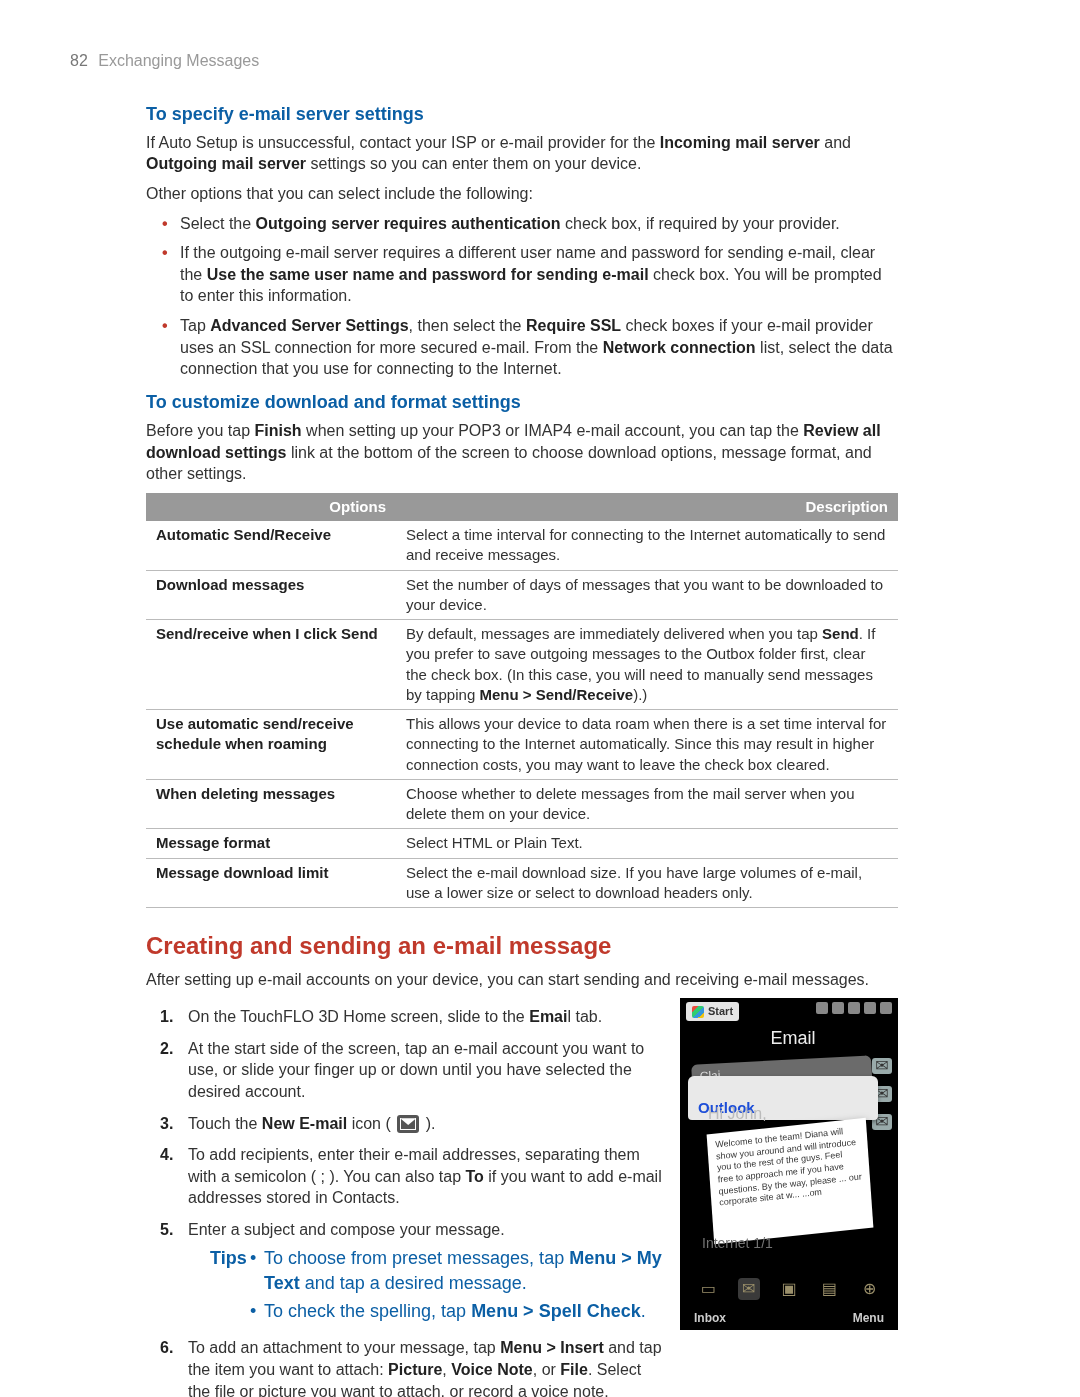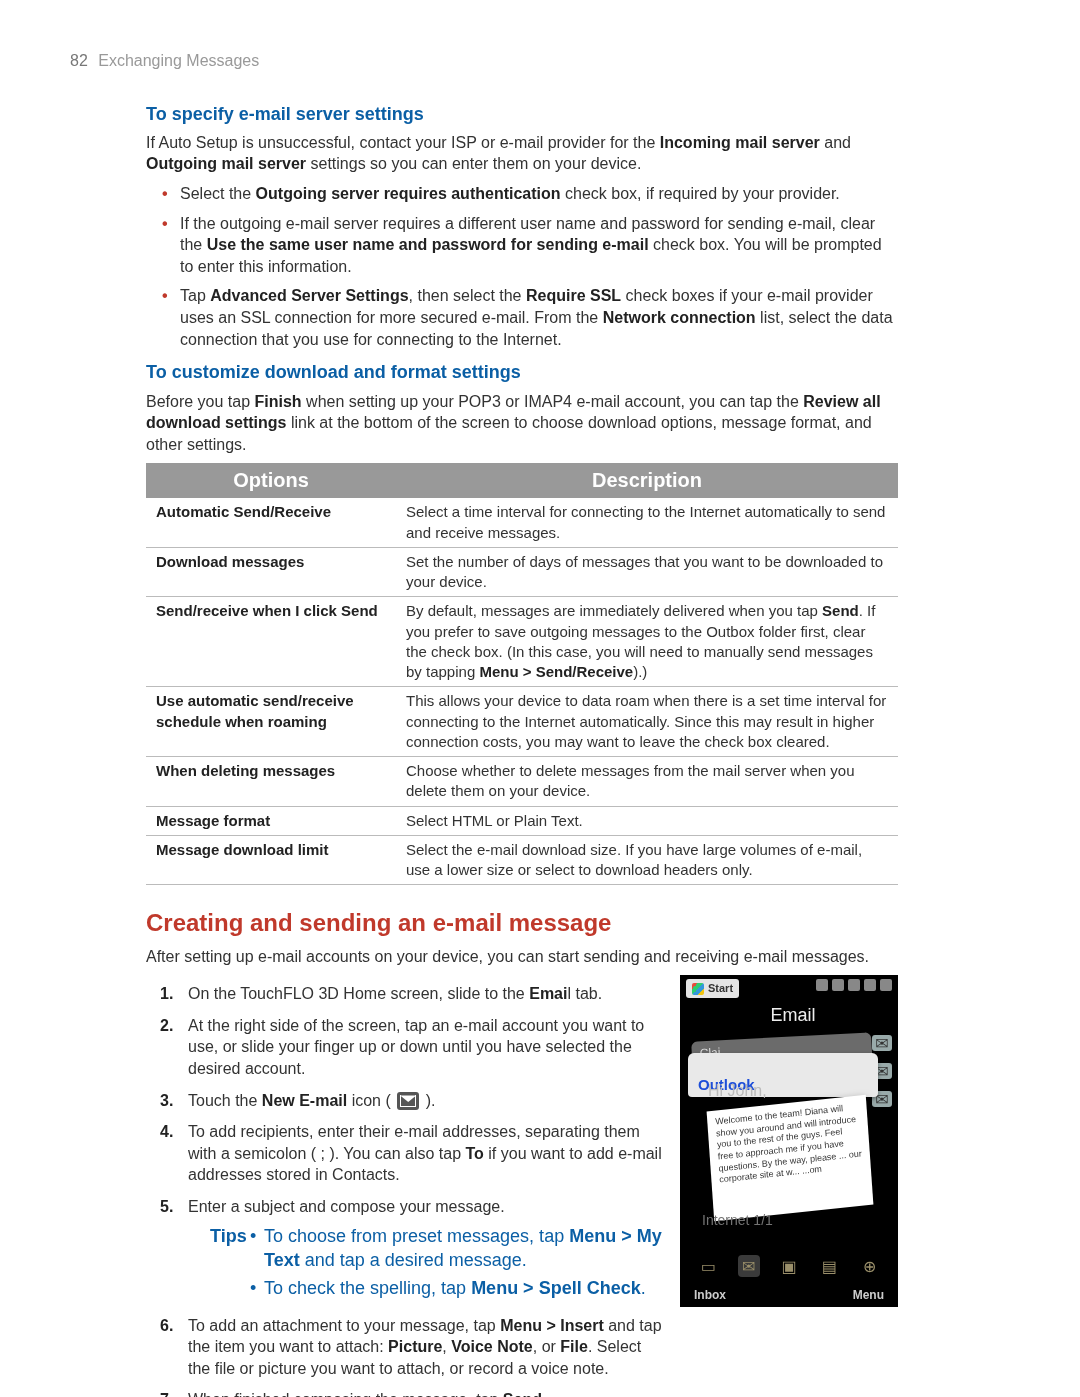"Other options that you can" div.body-block { html: none -> <div>Other options that you can select include the following:</div> }
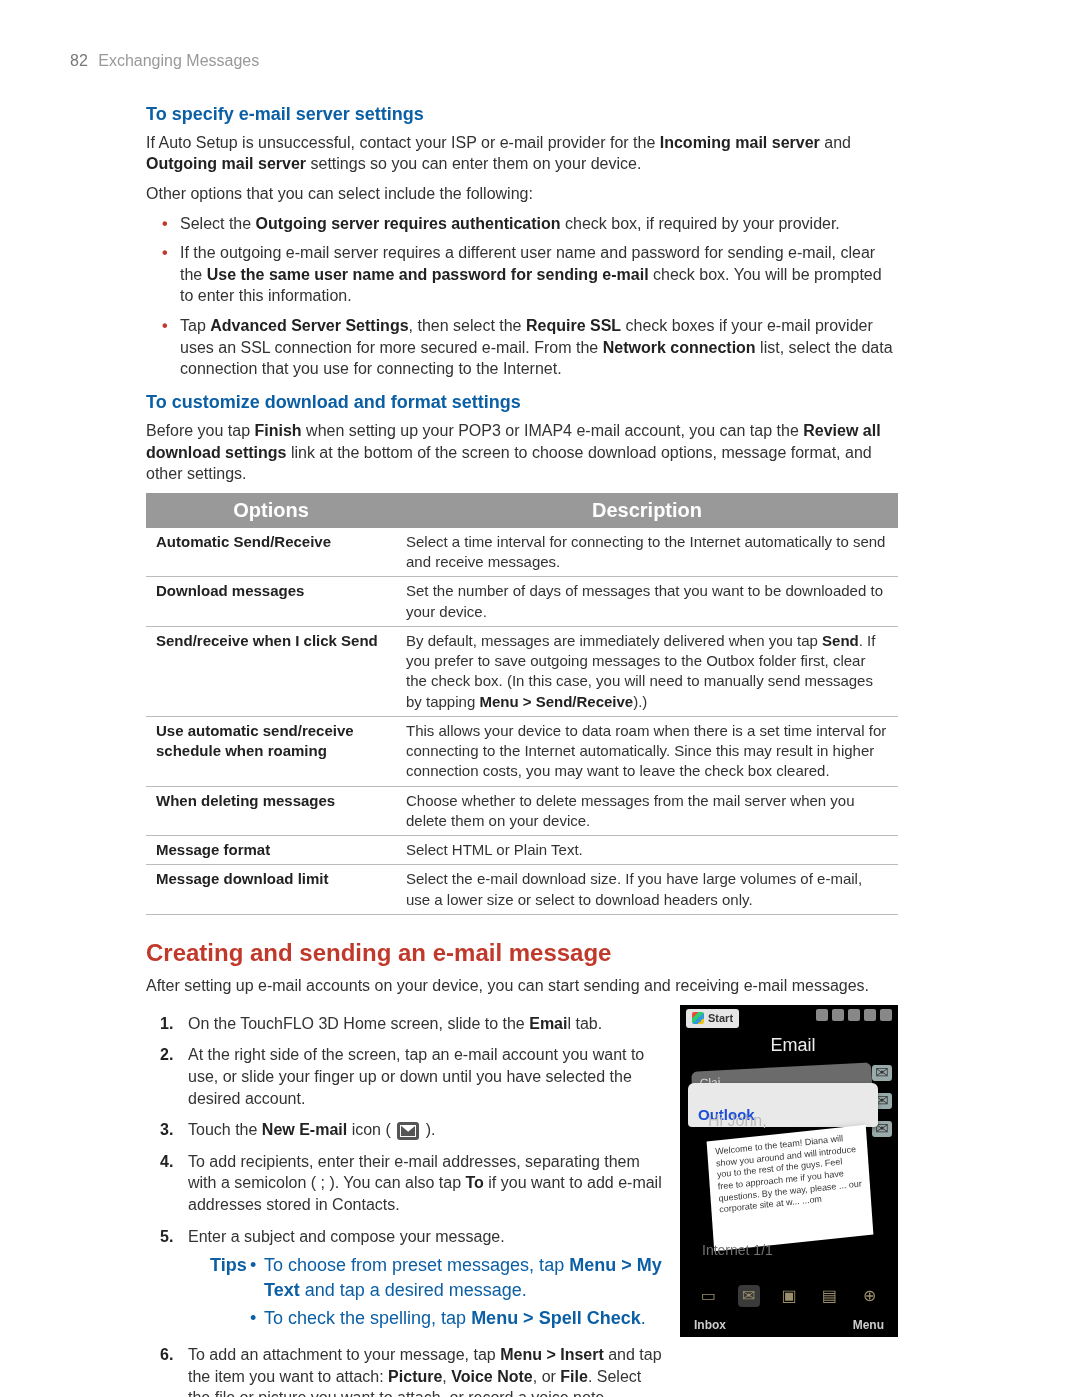"Options" table.opts thead th { font-size: 20px -> 15px; text-align: center -> right }
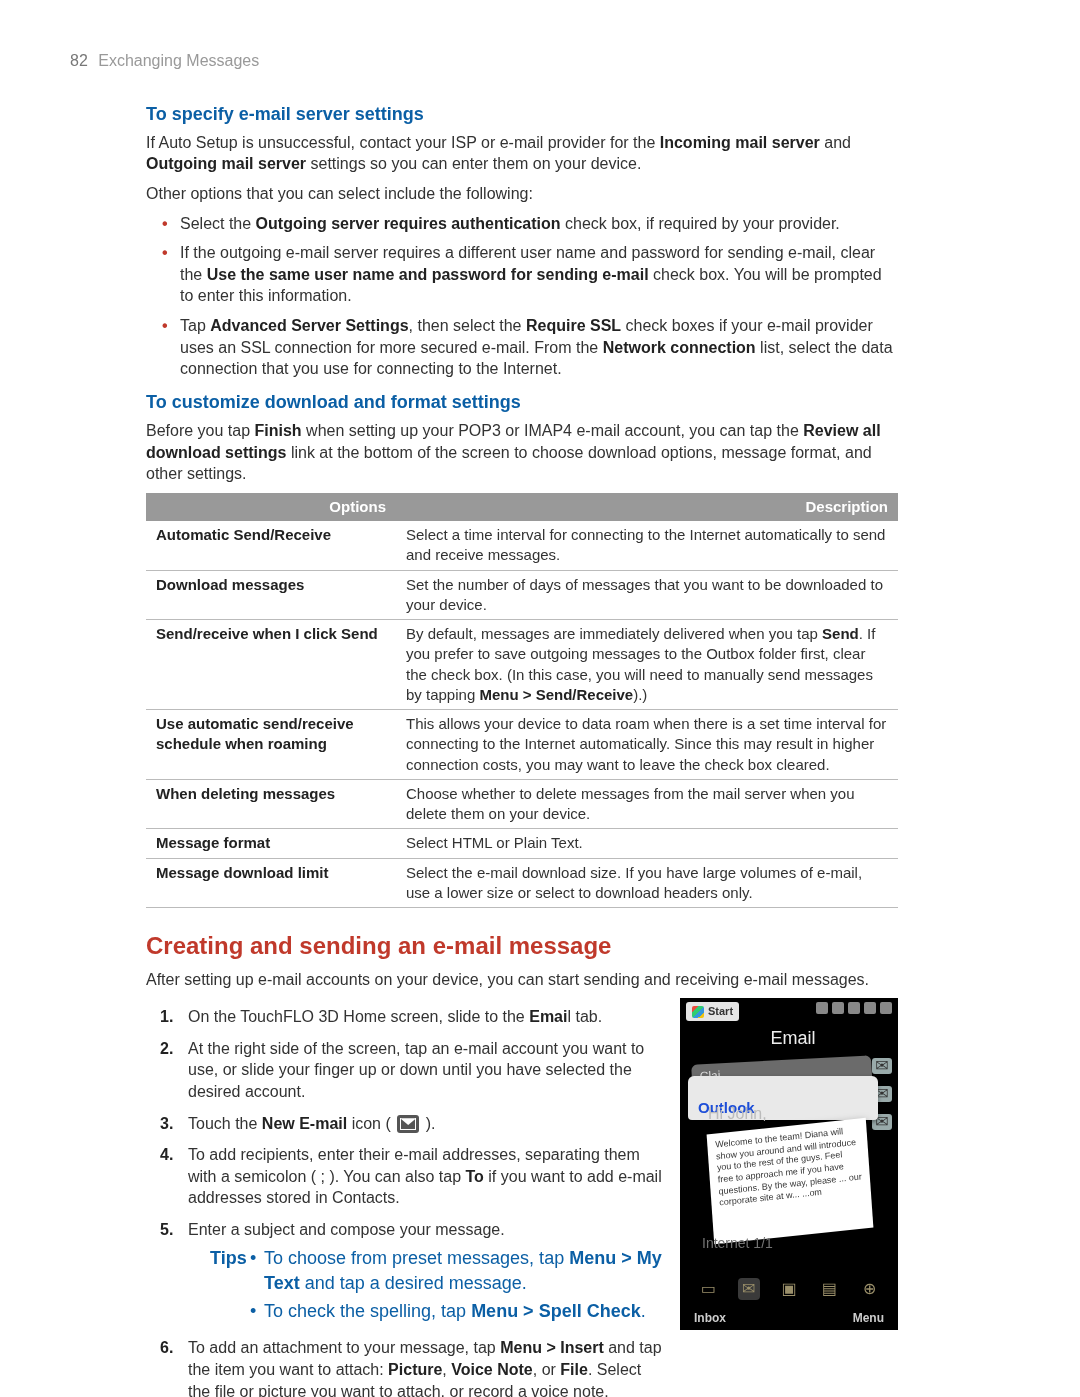"At the right side of" li { text: right -> start }
